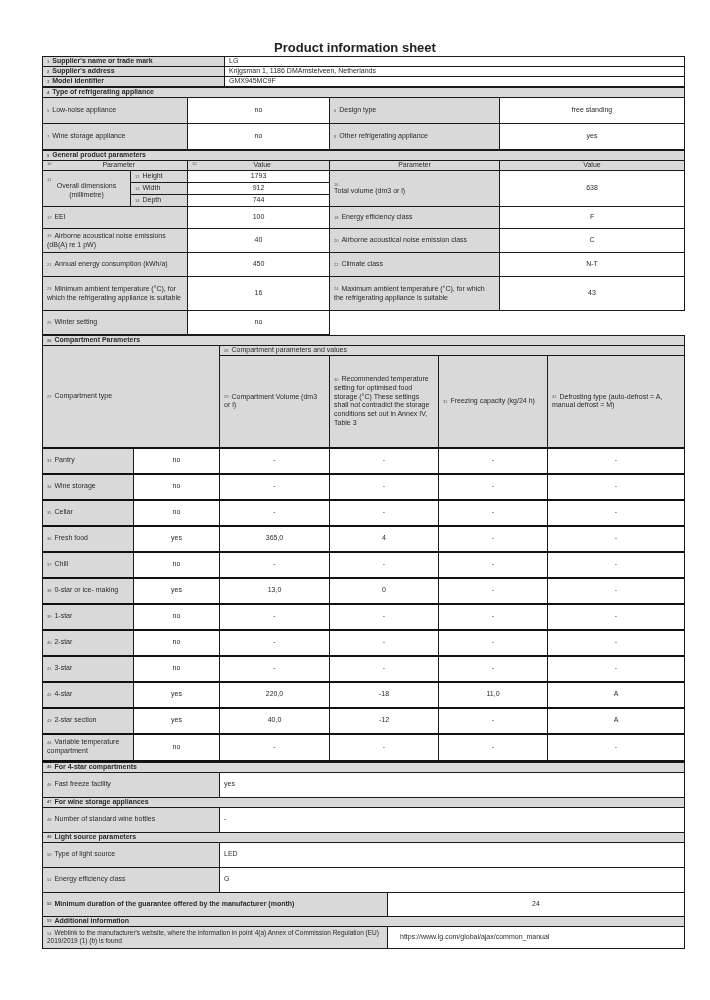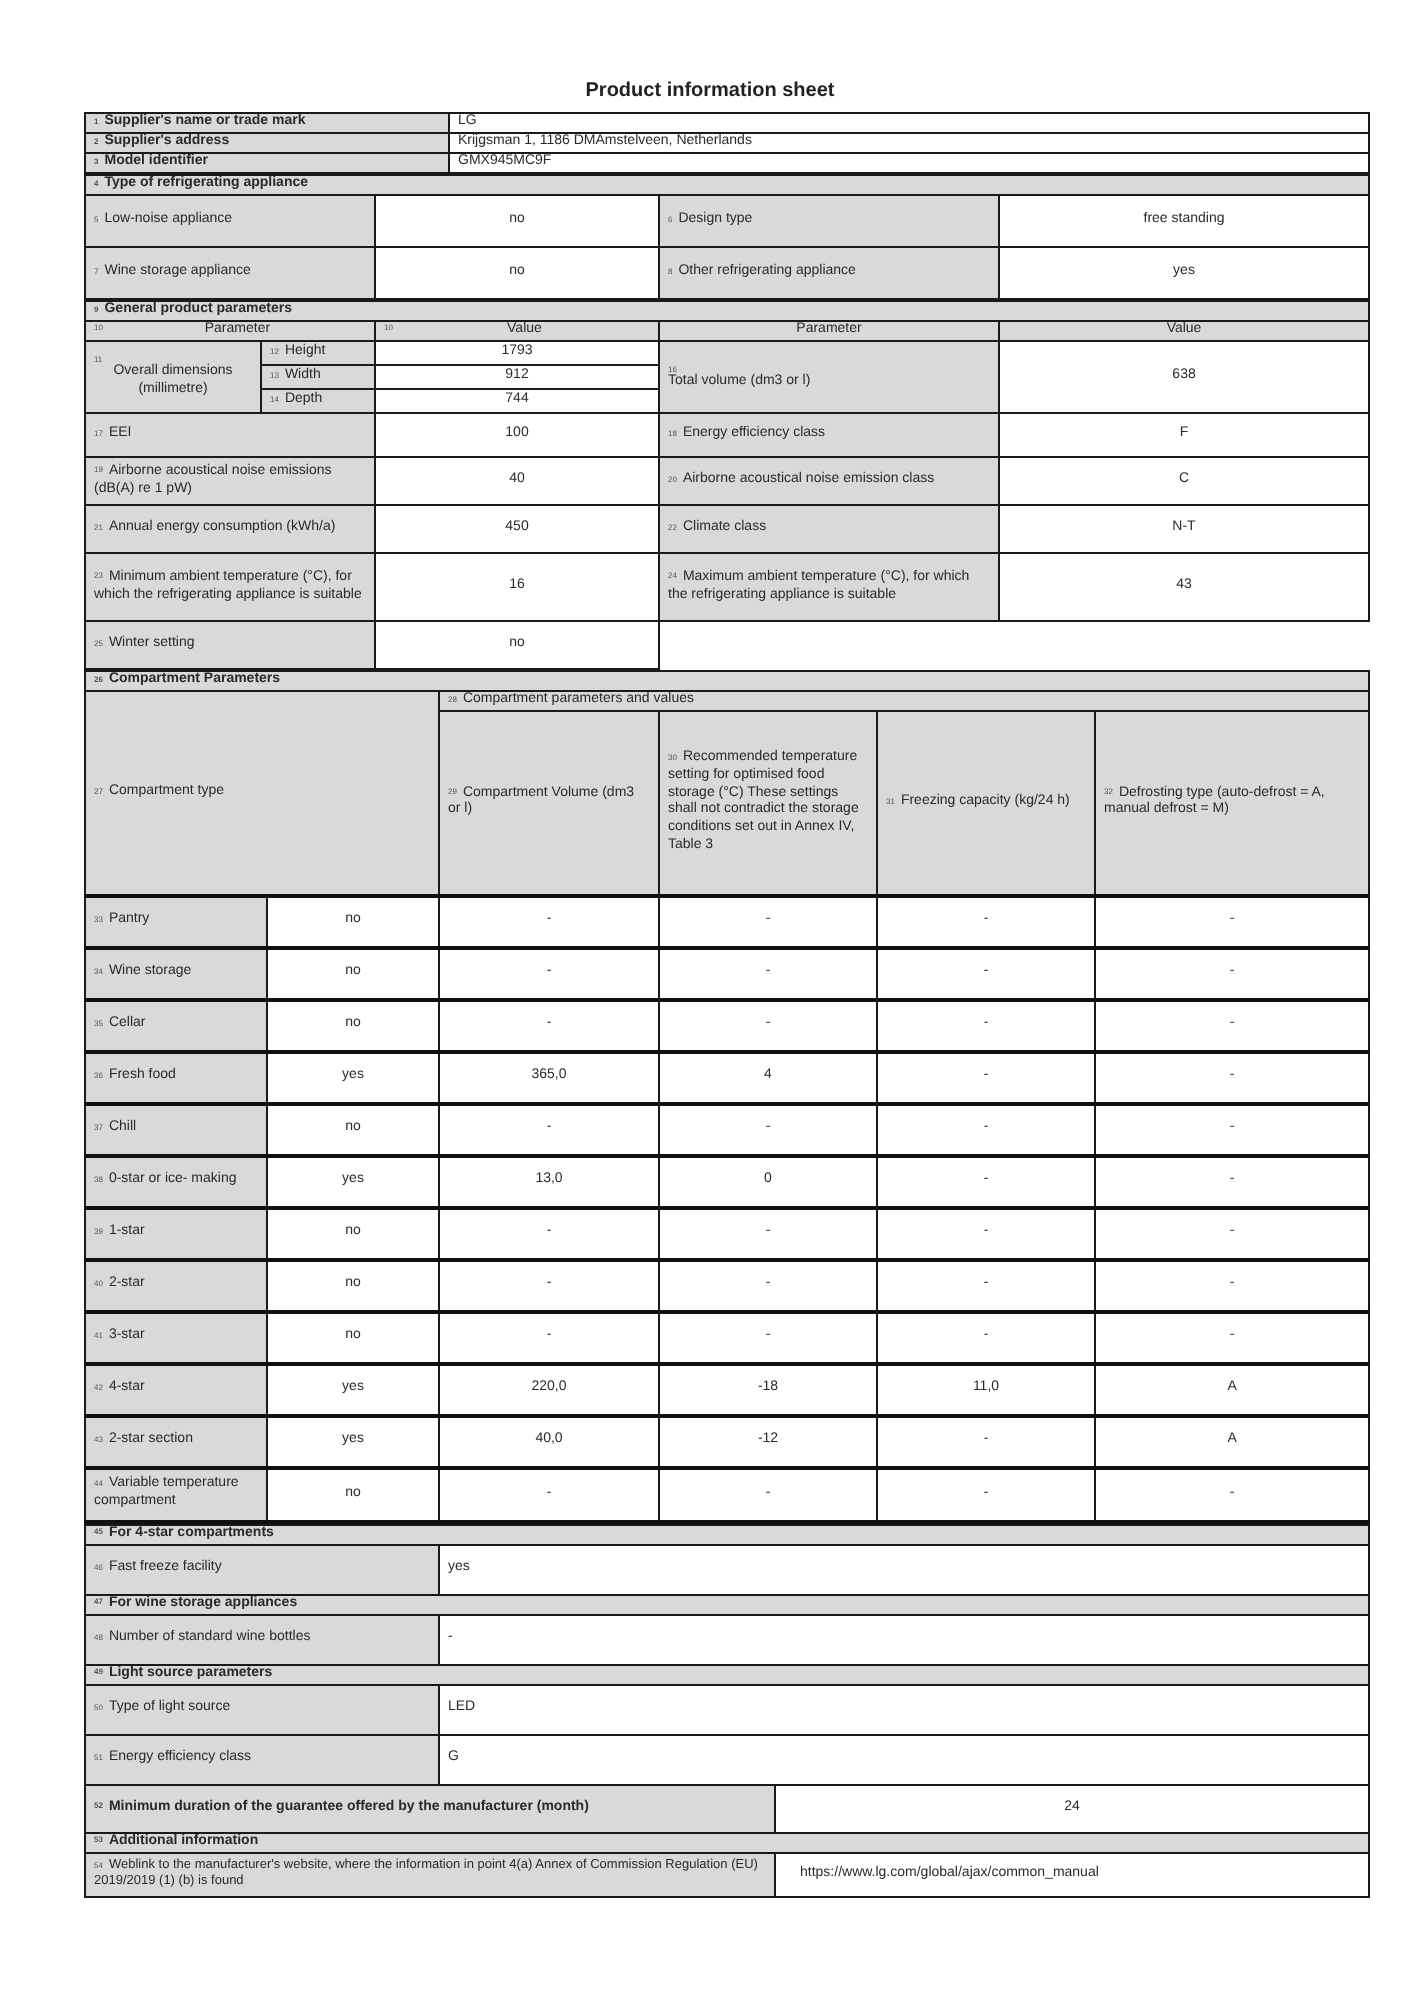"Product information sheet" .title { font-size: 10px -> 13px }
